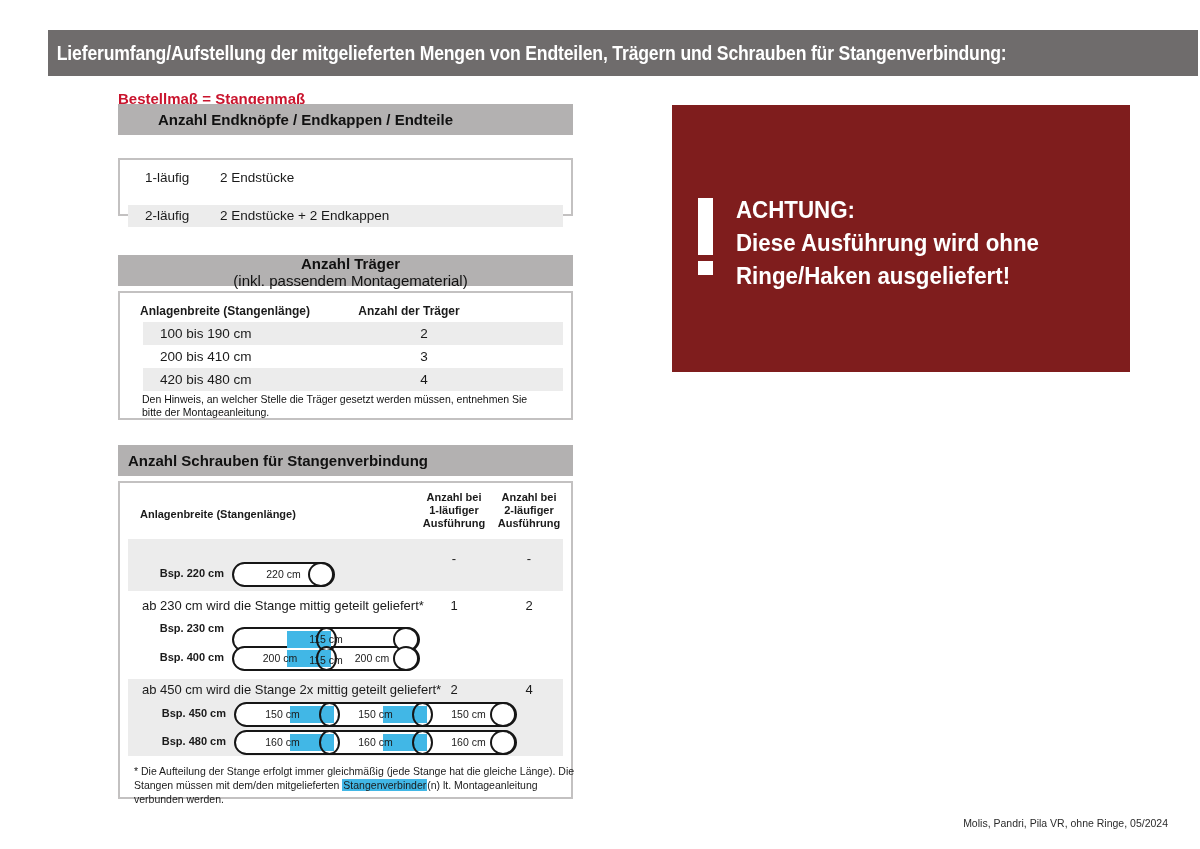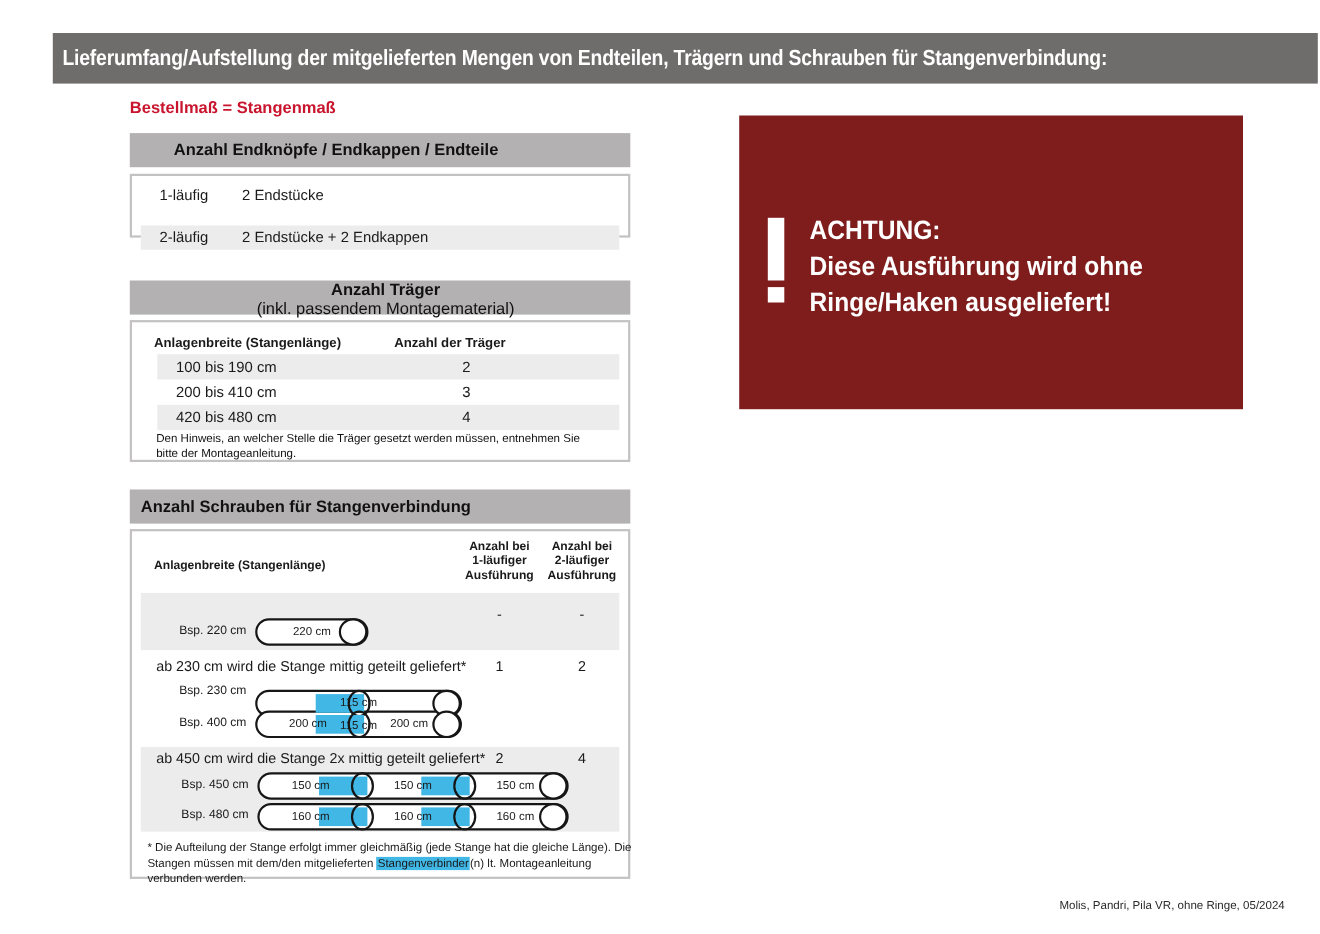"Anzahl Endknöpfe / Endkappen /" .sh1 { top: 121px -> 104px }
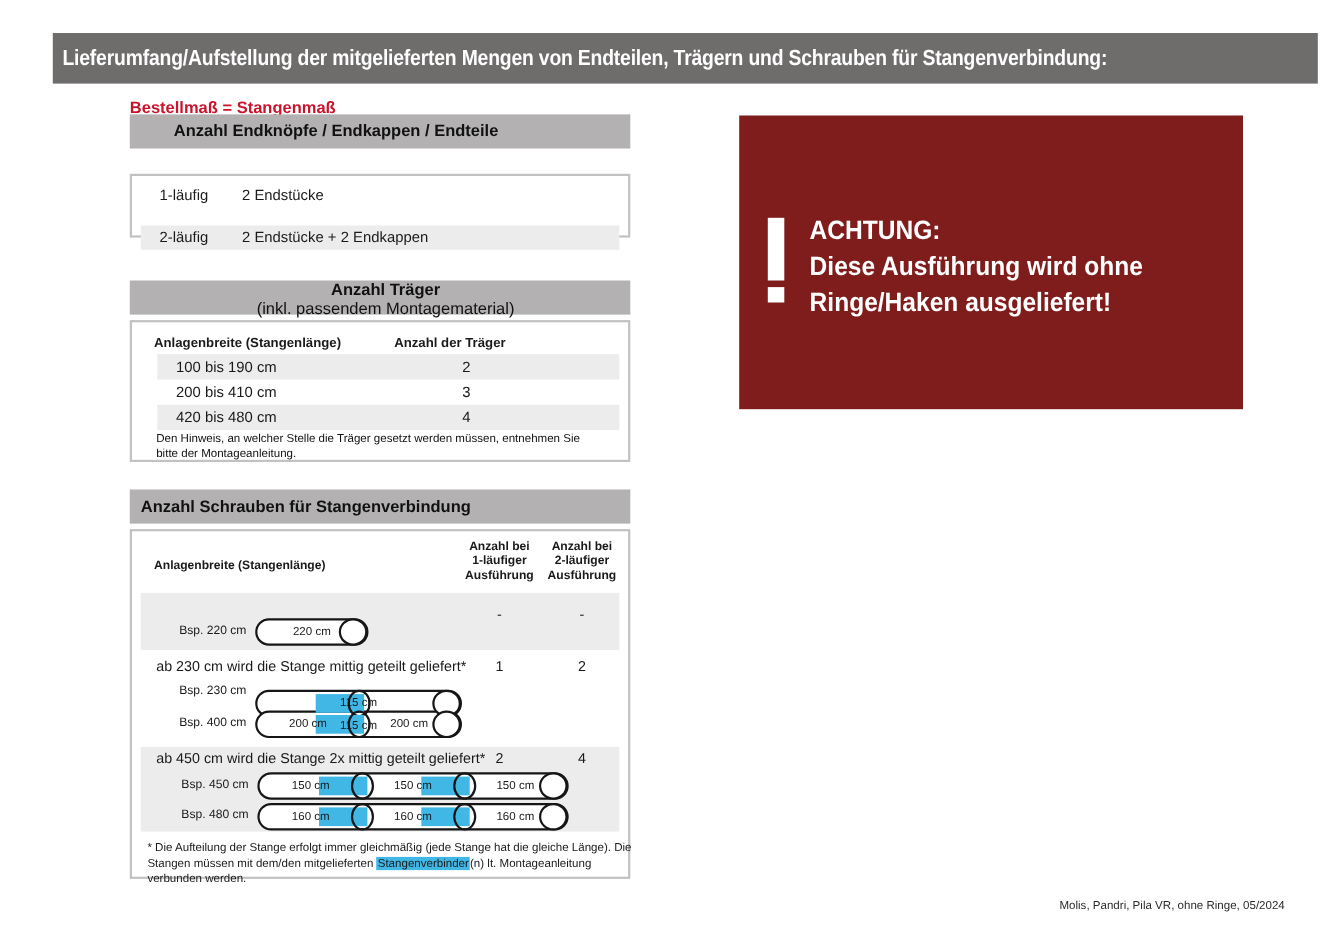"Bsp. 220 cm" .bsp { font-weight: normal -> bold }
